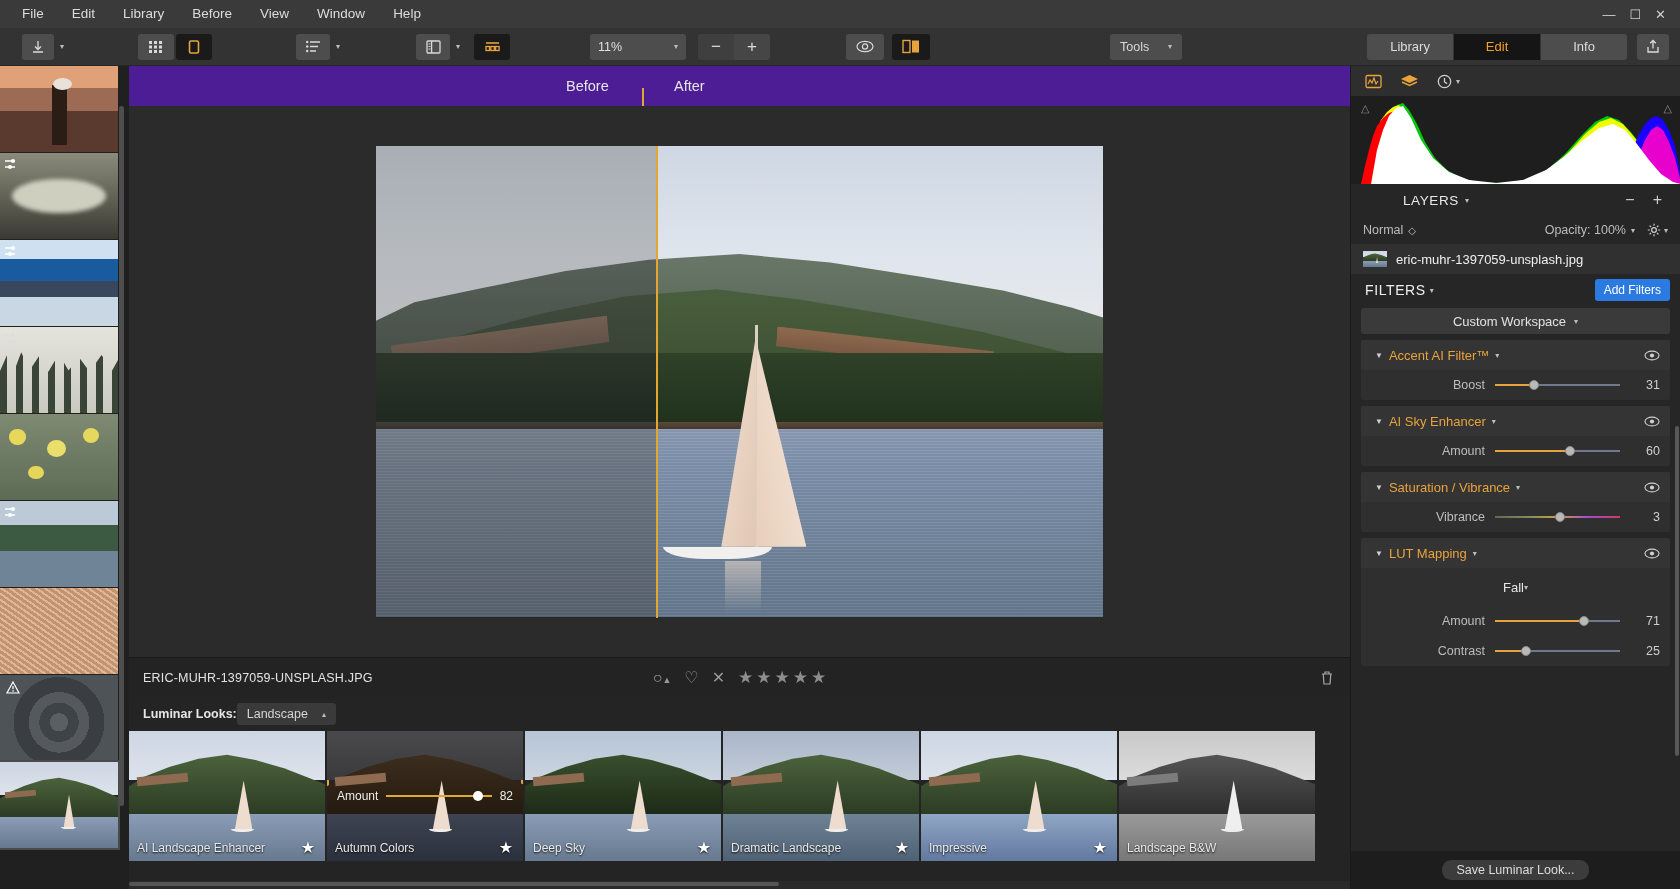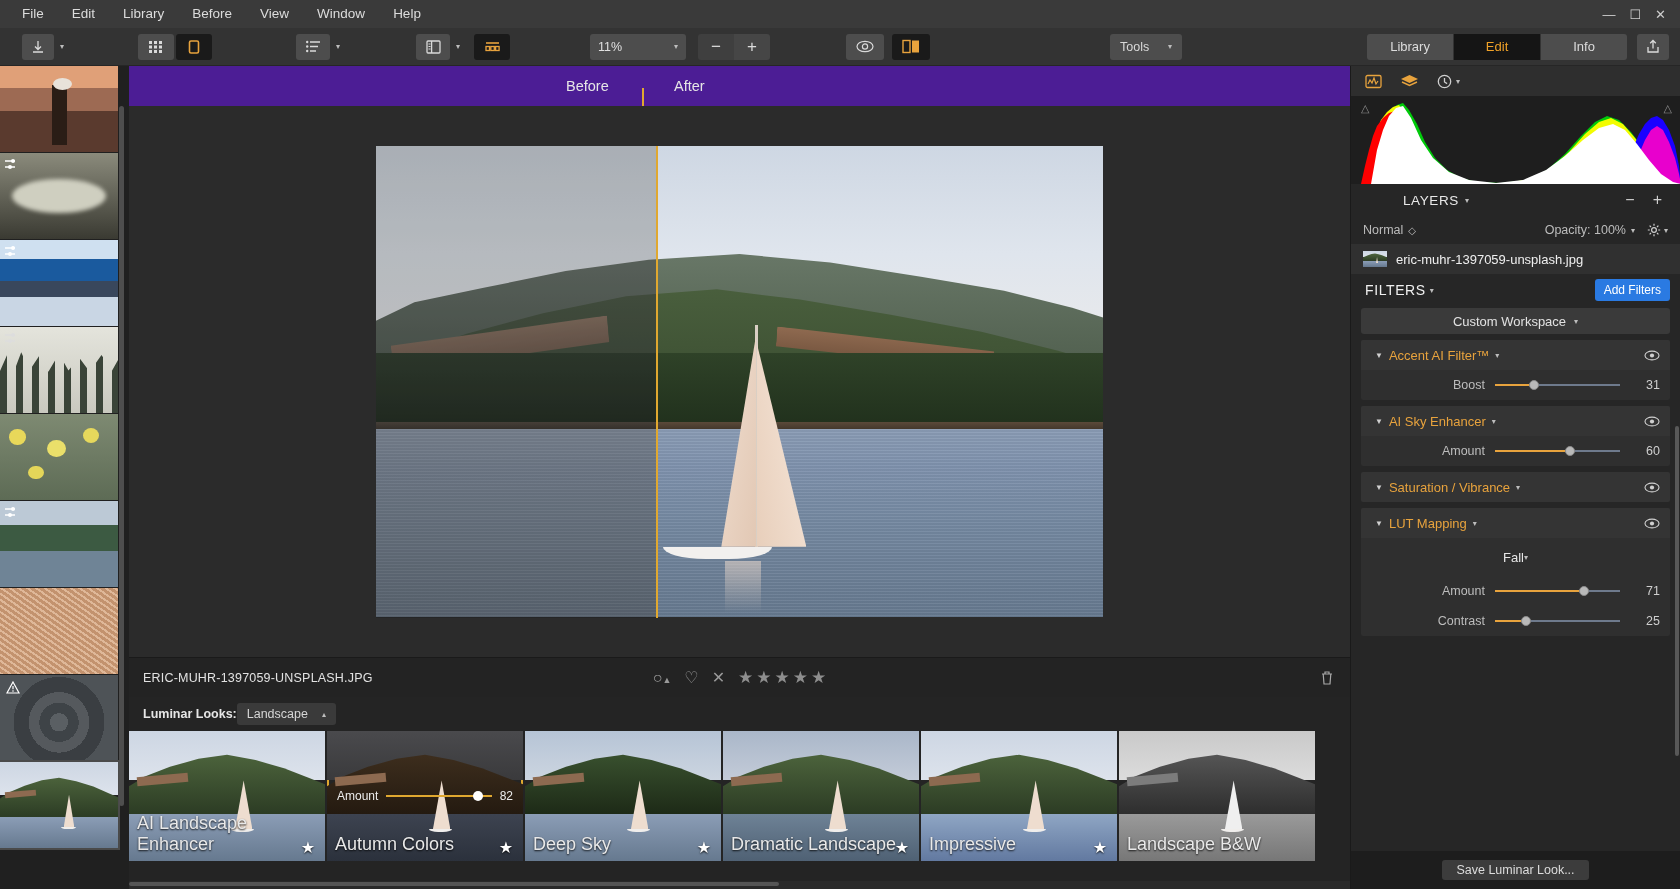"Vibrance" div.srow { html: none -> <div> <span>Vibrance</span> <span> <span></span> </span> <span>3</span> </div> }
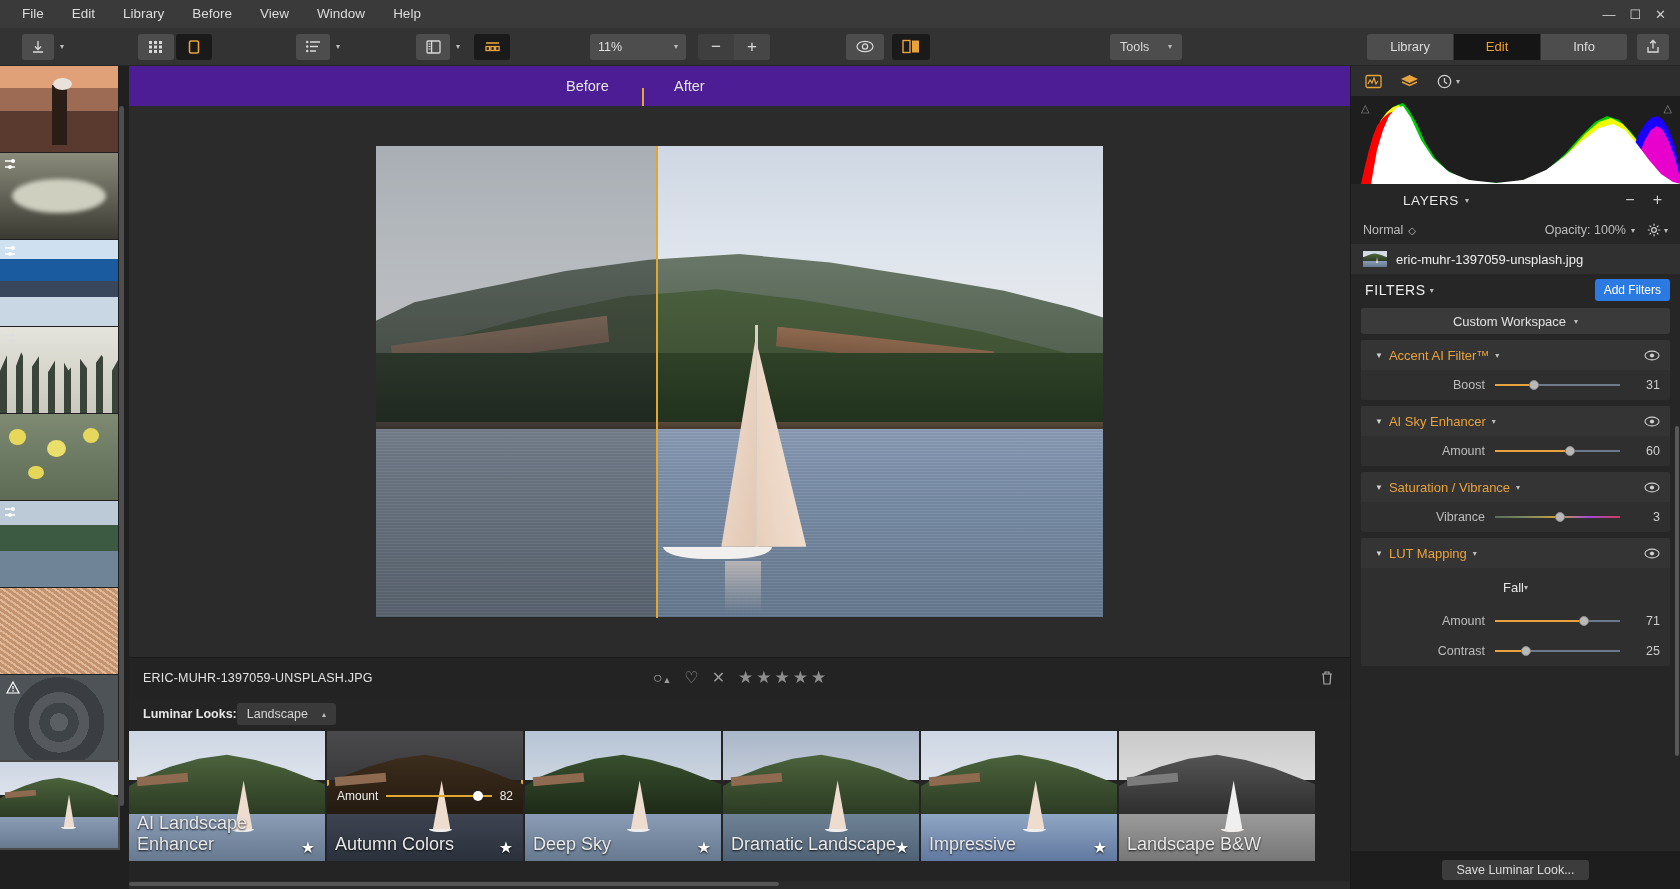"AI Landscape Enhancer" .look .lname { font-size: 18px -> 12px }
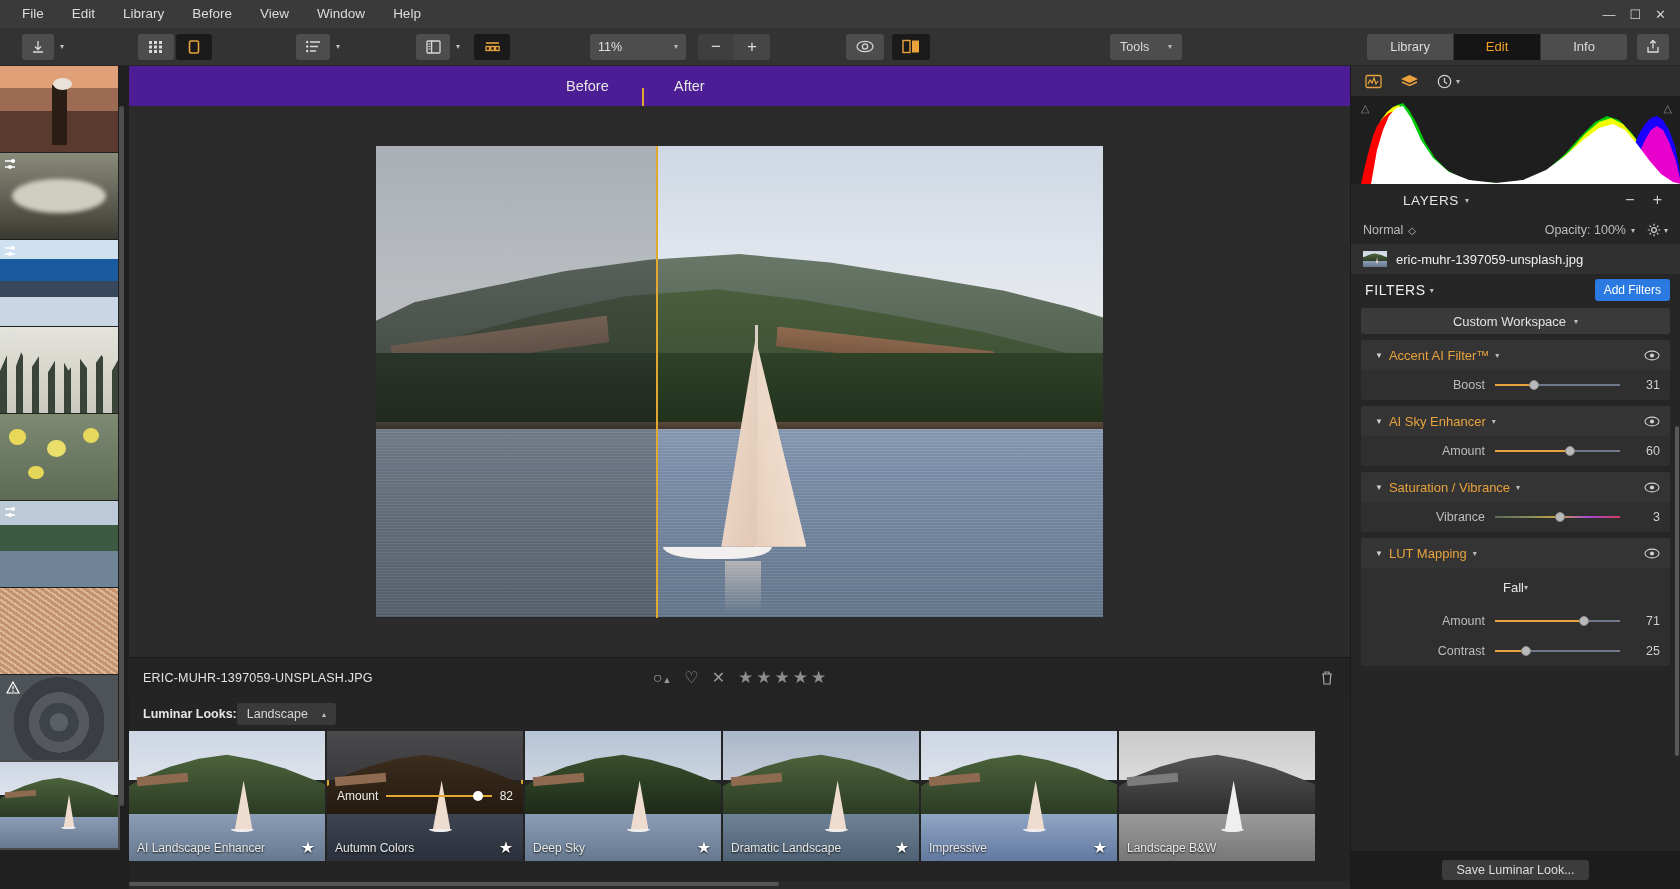"Save Luminar Look..." .savelook { border-radius: 3px -> 9px }
